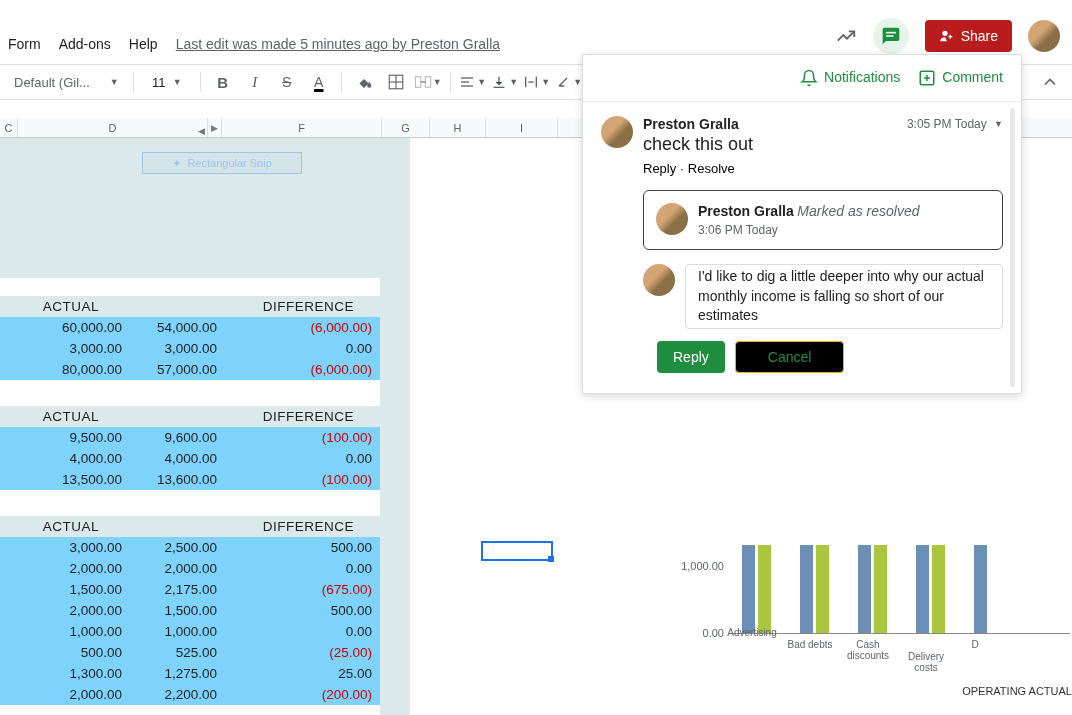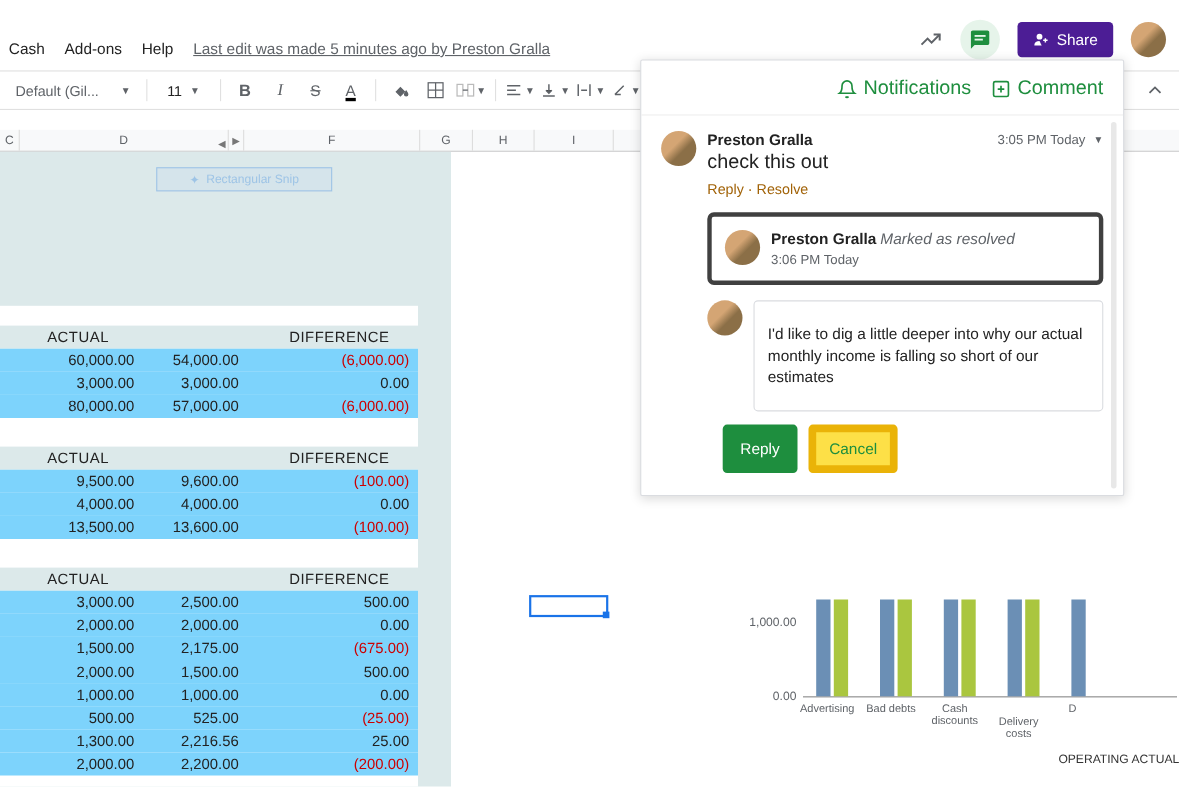"Cash" span.menu-item { text: Cash -> Form }
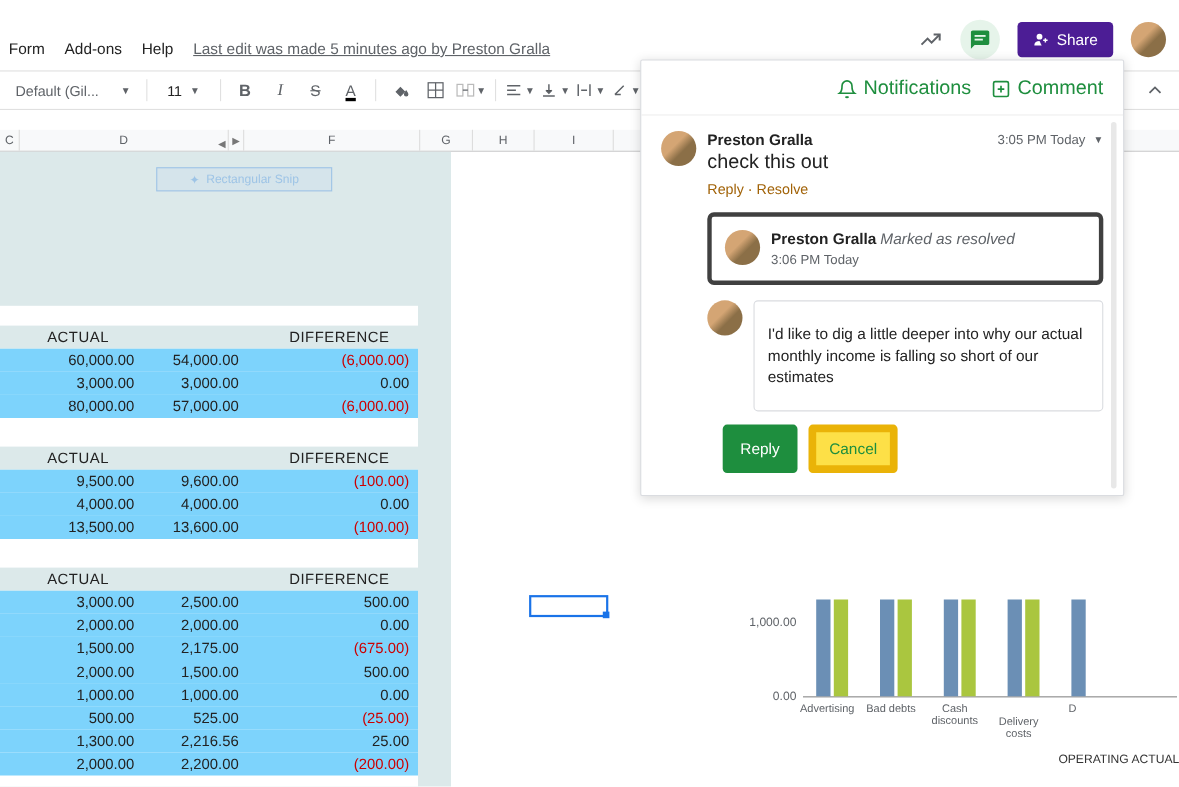"Share" .share-btn { background: #4c1d95 -> #b91c1c }
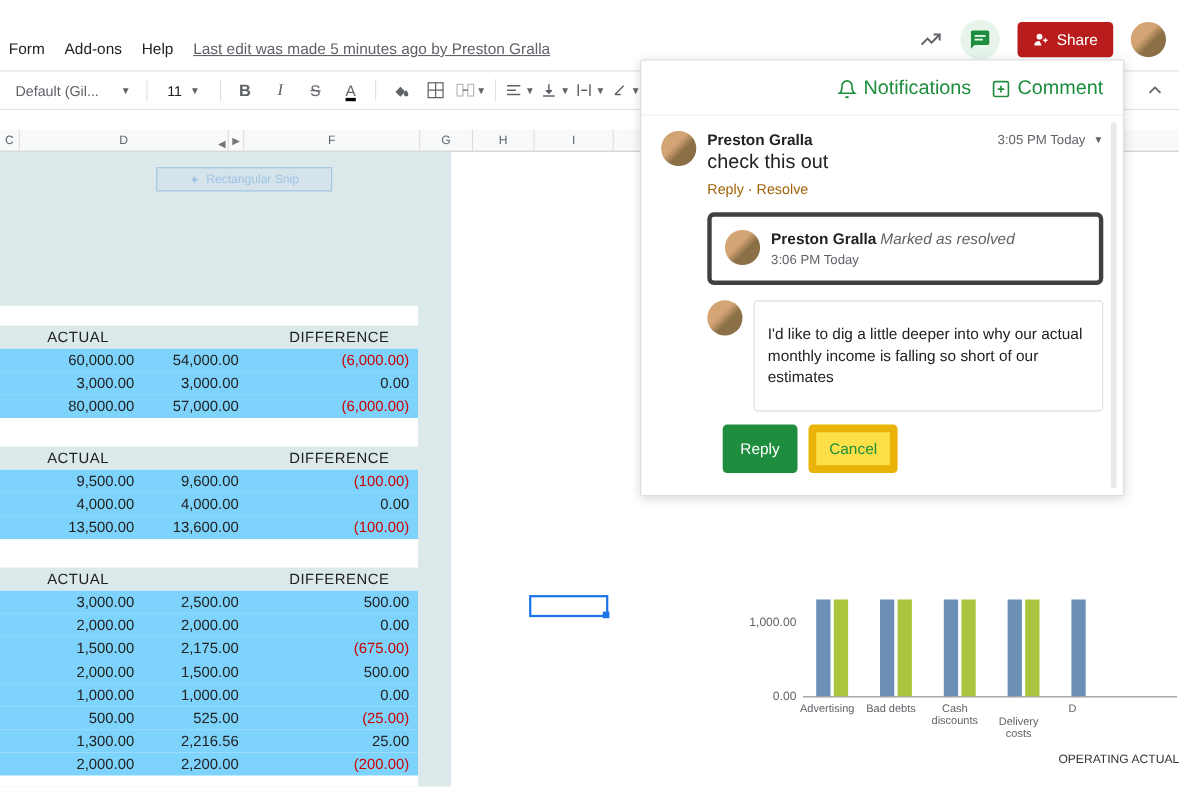"Notifications" .panel-link { align-items: flex-end -> flex-start; font-size: 18px -> 14px }
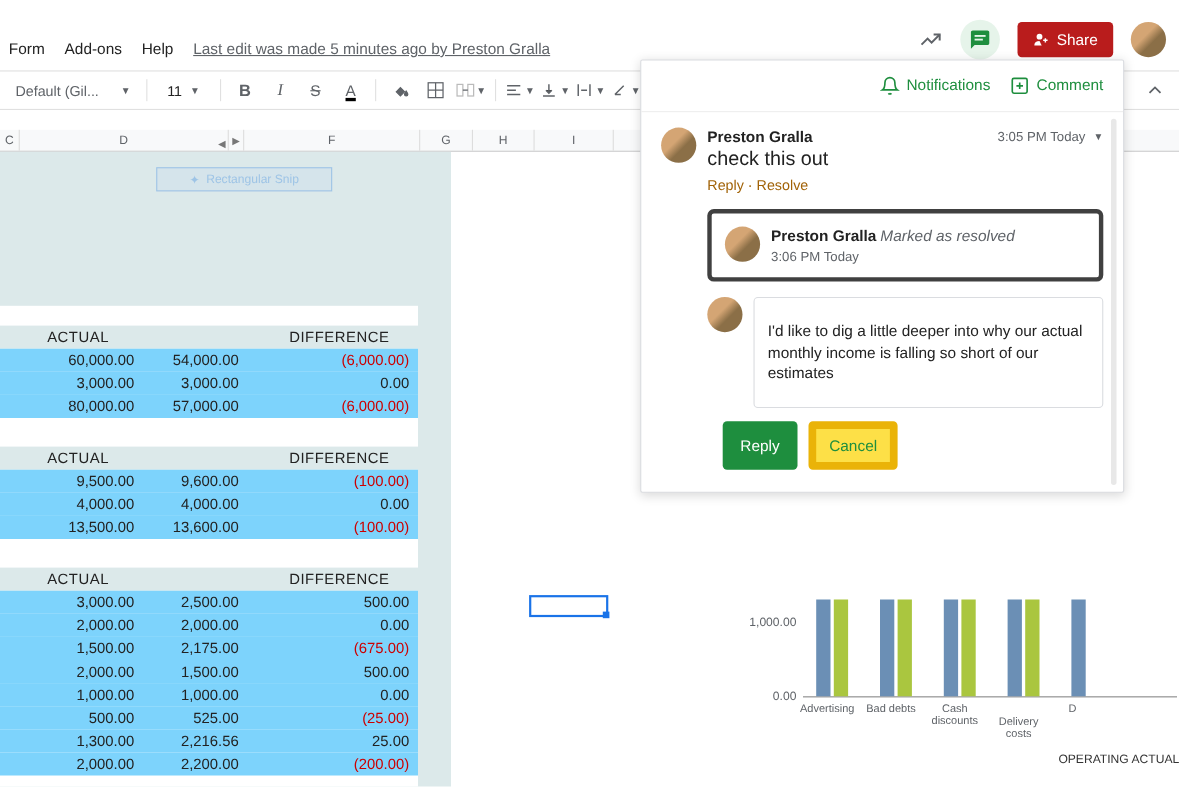"Reply · Resolve" .thread-actions { color: #a16207 -> #000000 }
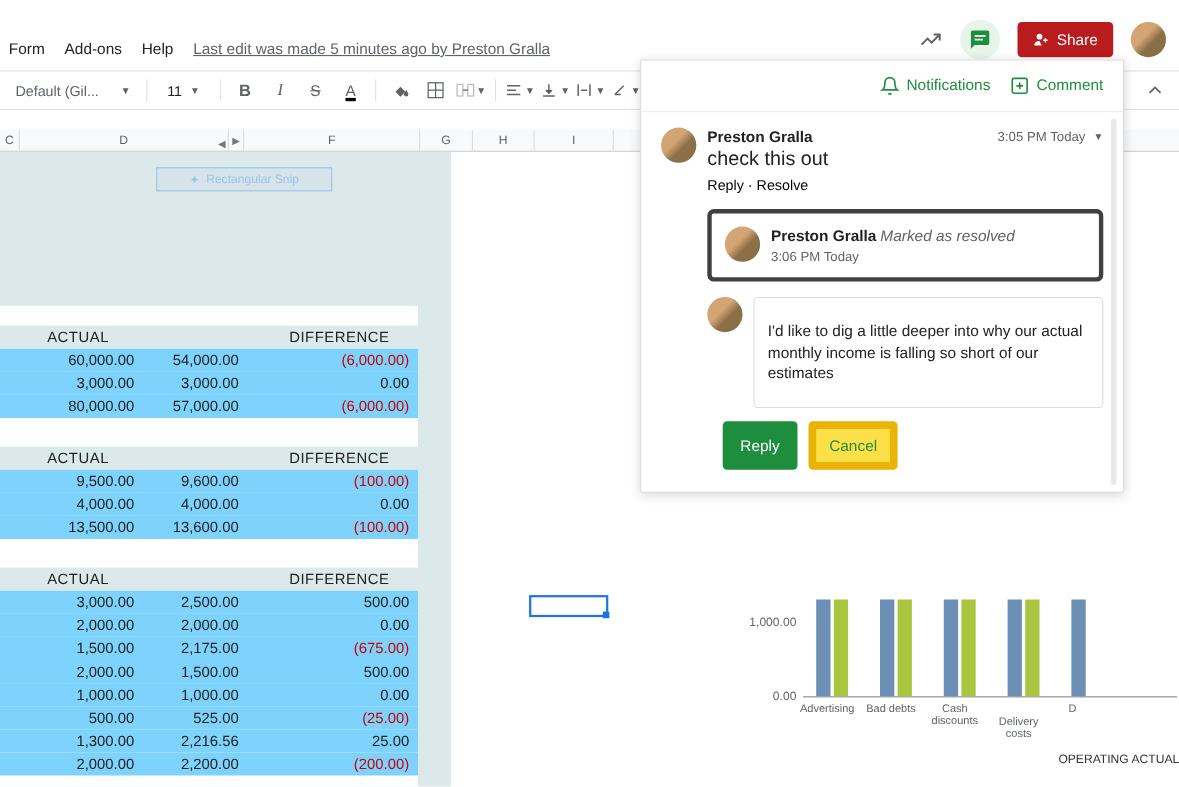"Preston Gralla Marked as resolved" .sub-card { border: 4px solid #404040 -> 1px solid #404040 }
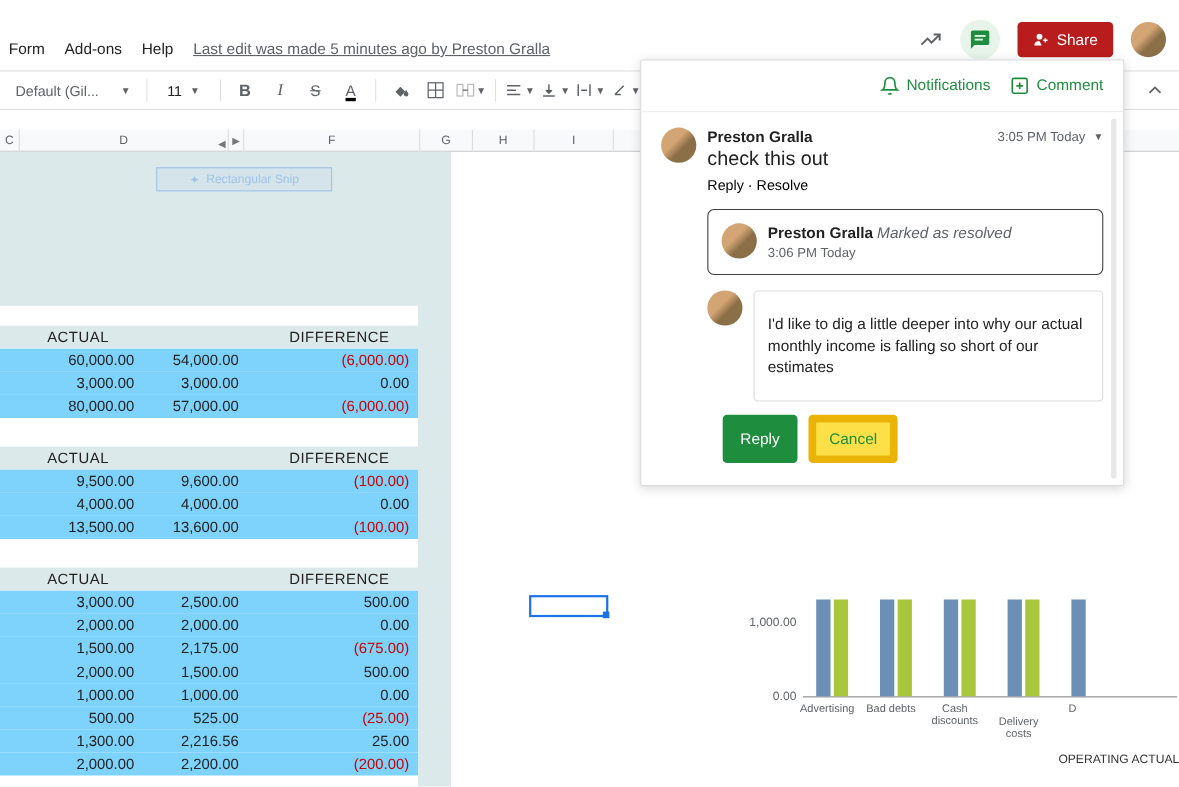"I'd like to dig a" .reply-box { padding: 20px 12px -> 2px 12px }
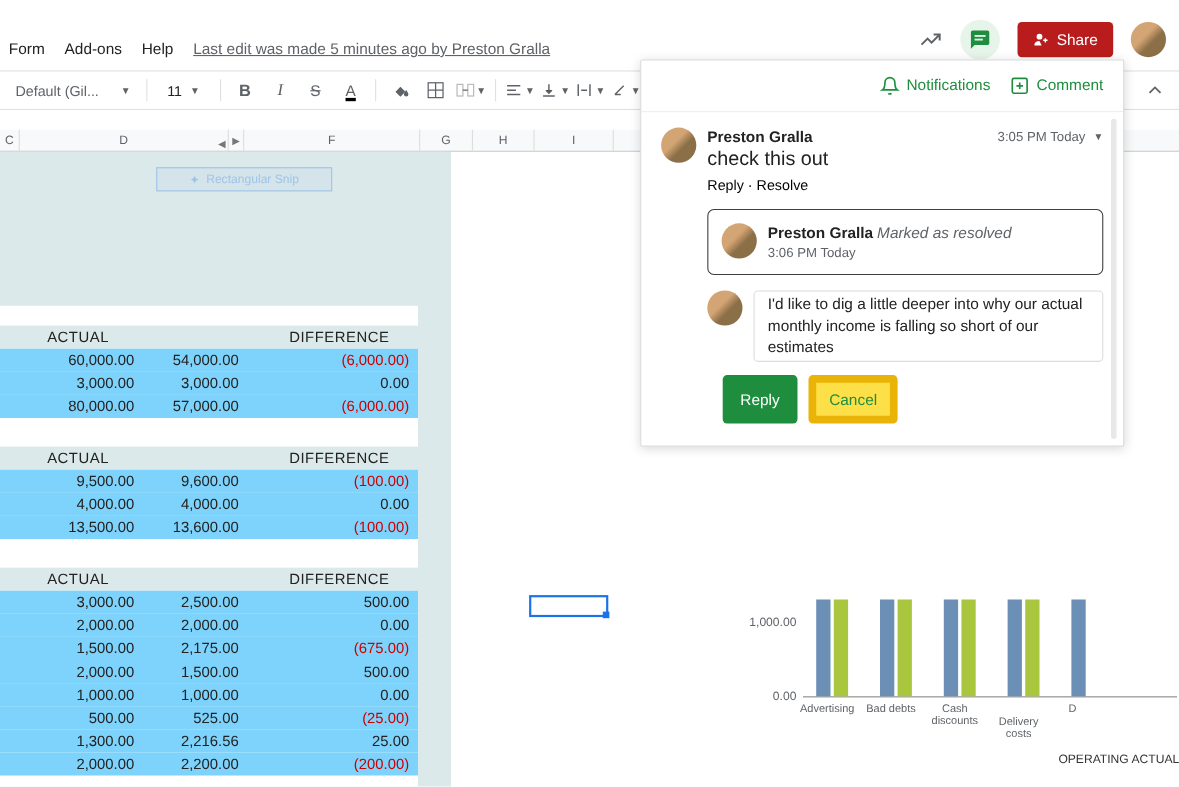"Cancel" .cancel-btn { background: #fde047 -> #000000; border: 7px solid #eab308 -> 1px solid #eab308; padding: 7px 12px -> 7px 32px }
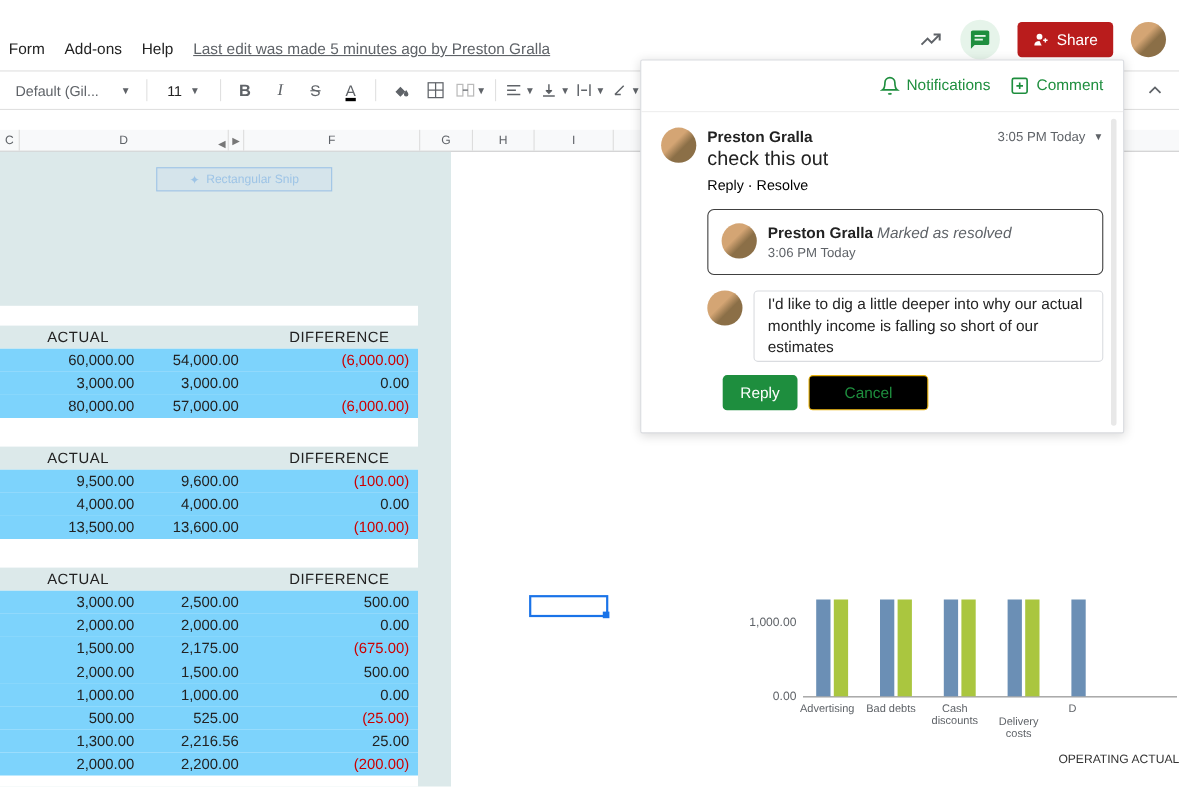"Advertising" div.chart-xlabel { top: 94px -> 82px }
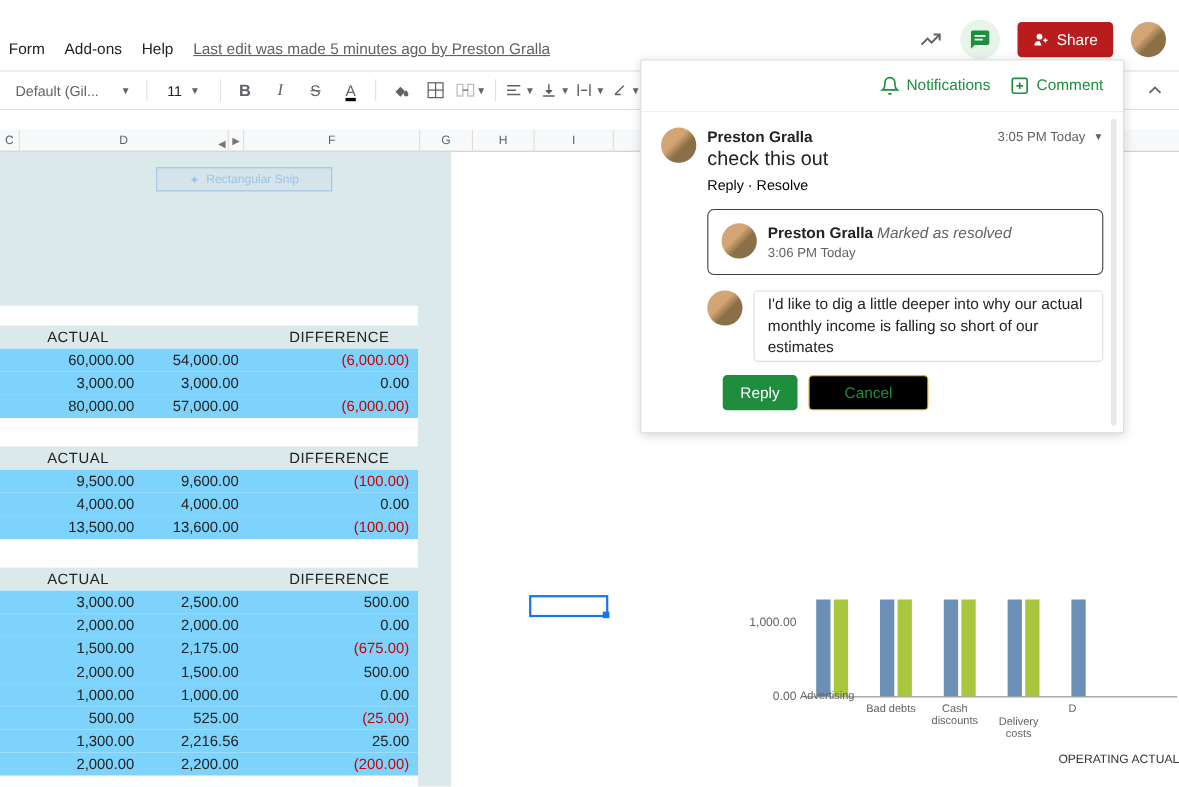"2,216.56" div.cell { text: 2,216.56 -> 1,275.00 }
